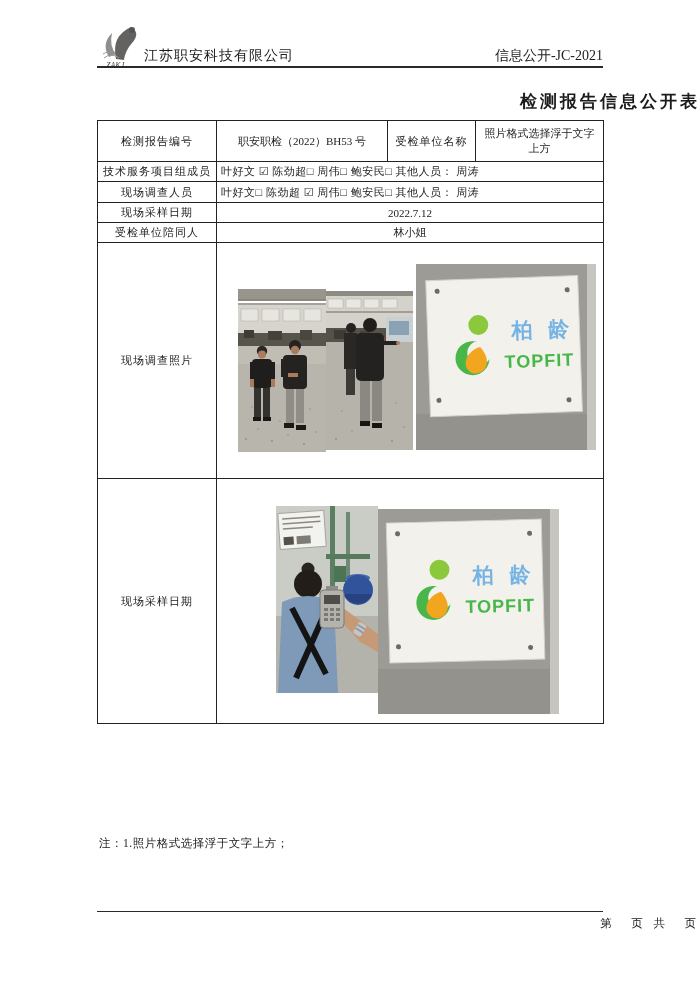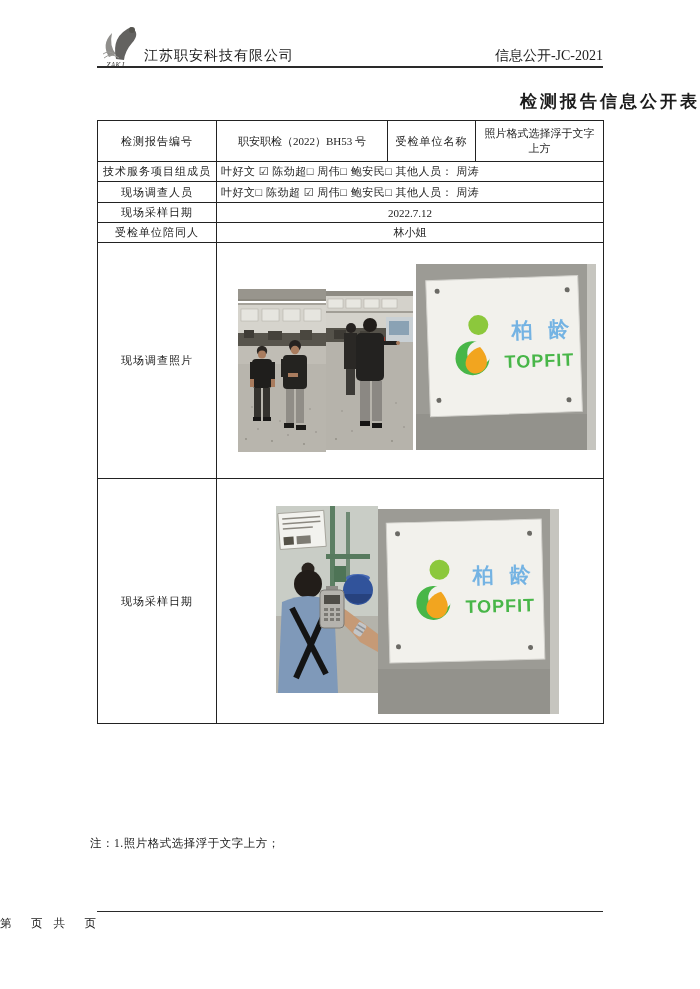"注：1.照片格式选择浮于文字上方；" .note { left: 90px -> 99px }
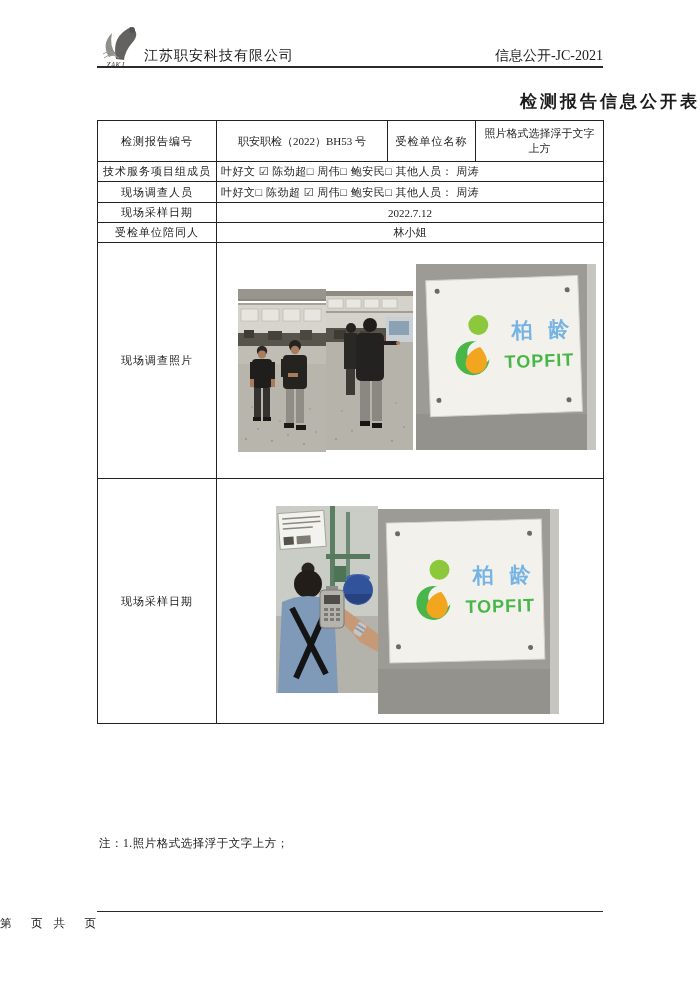"第 页 共 页" .pagenum { text-align: left -> right }
